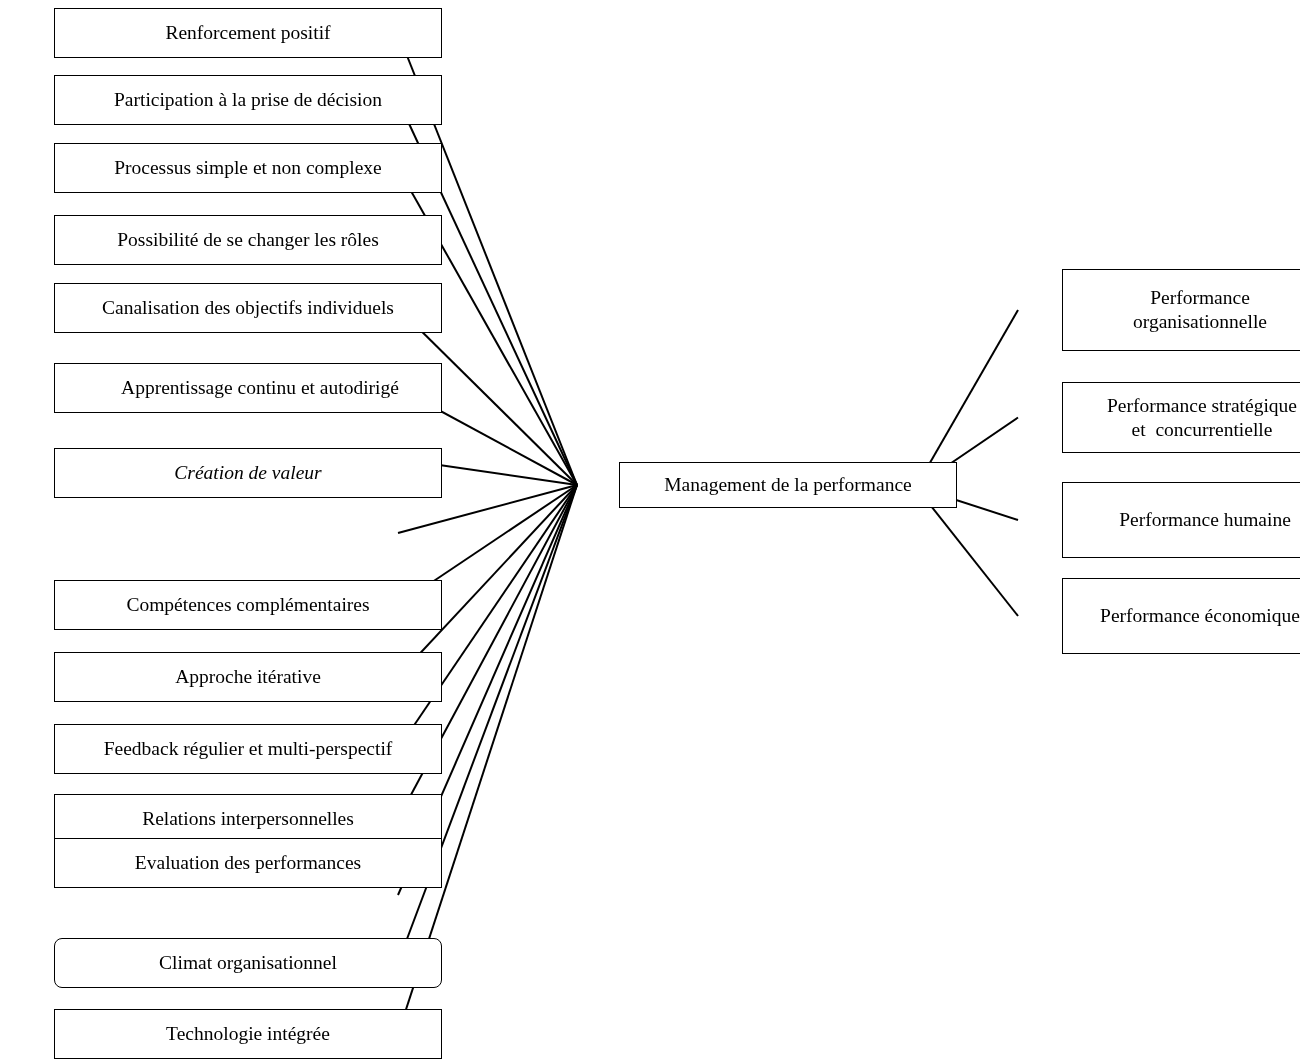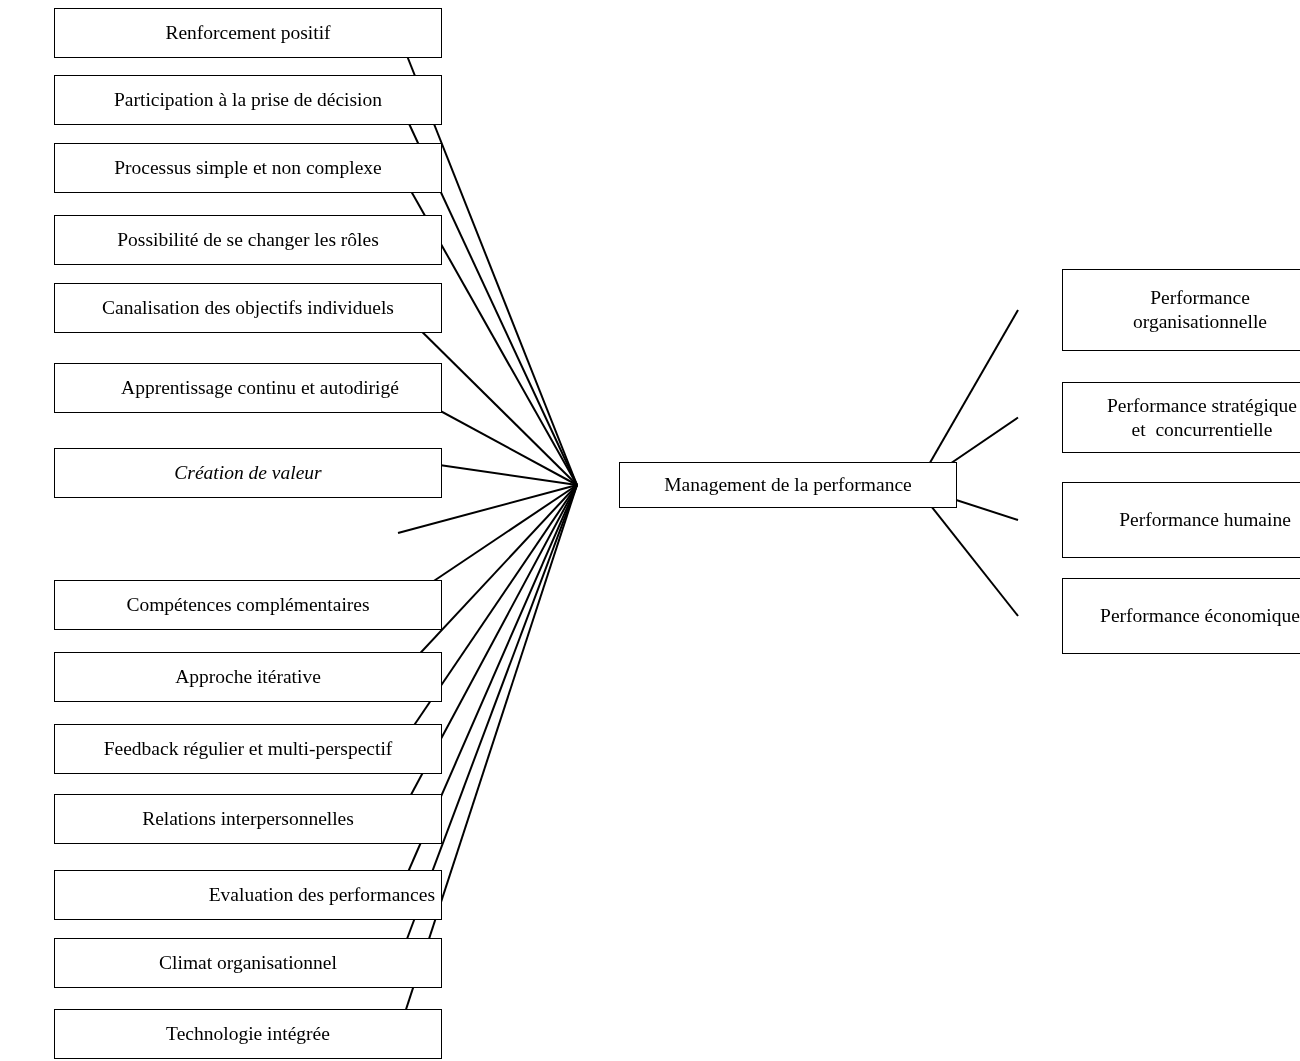"Evaluation des performances" div.node { justify-content: flex-end -> none; top: 870px -> 838px }
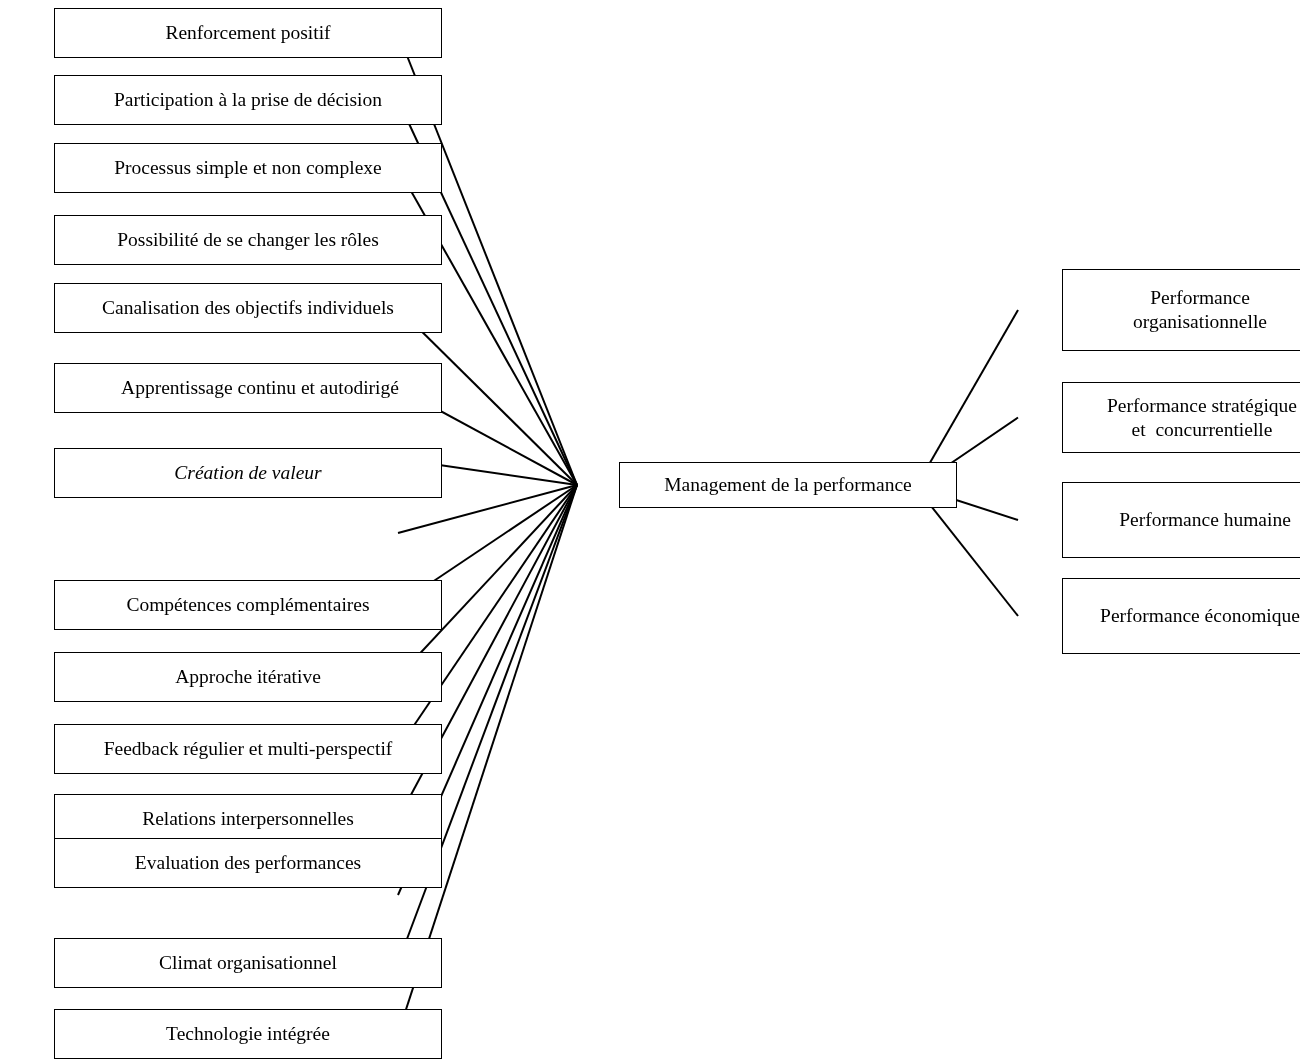"Climat organisationnel" div.node { border-radius: none -> 8px }
